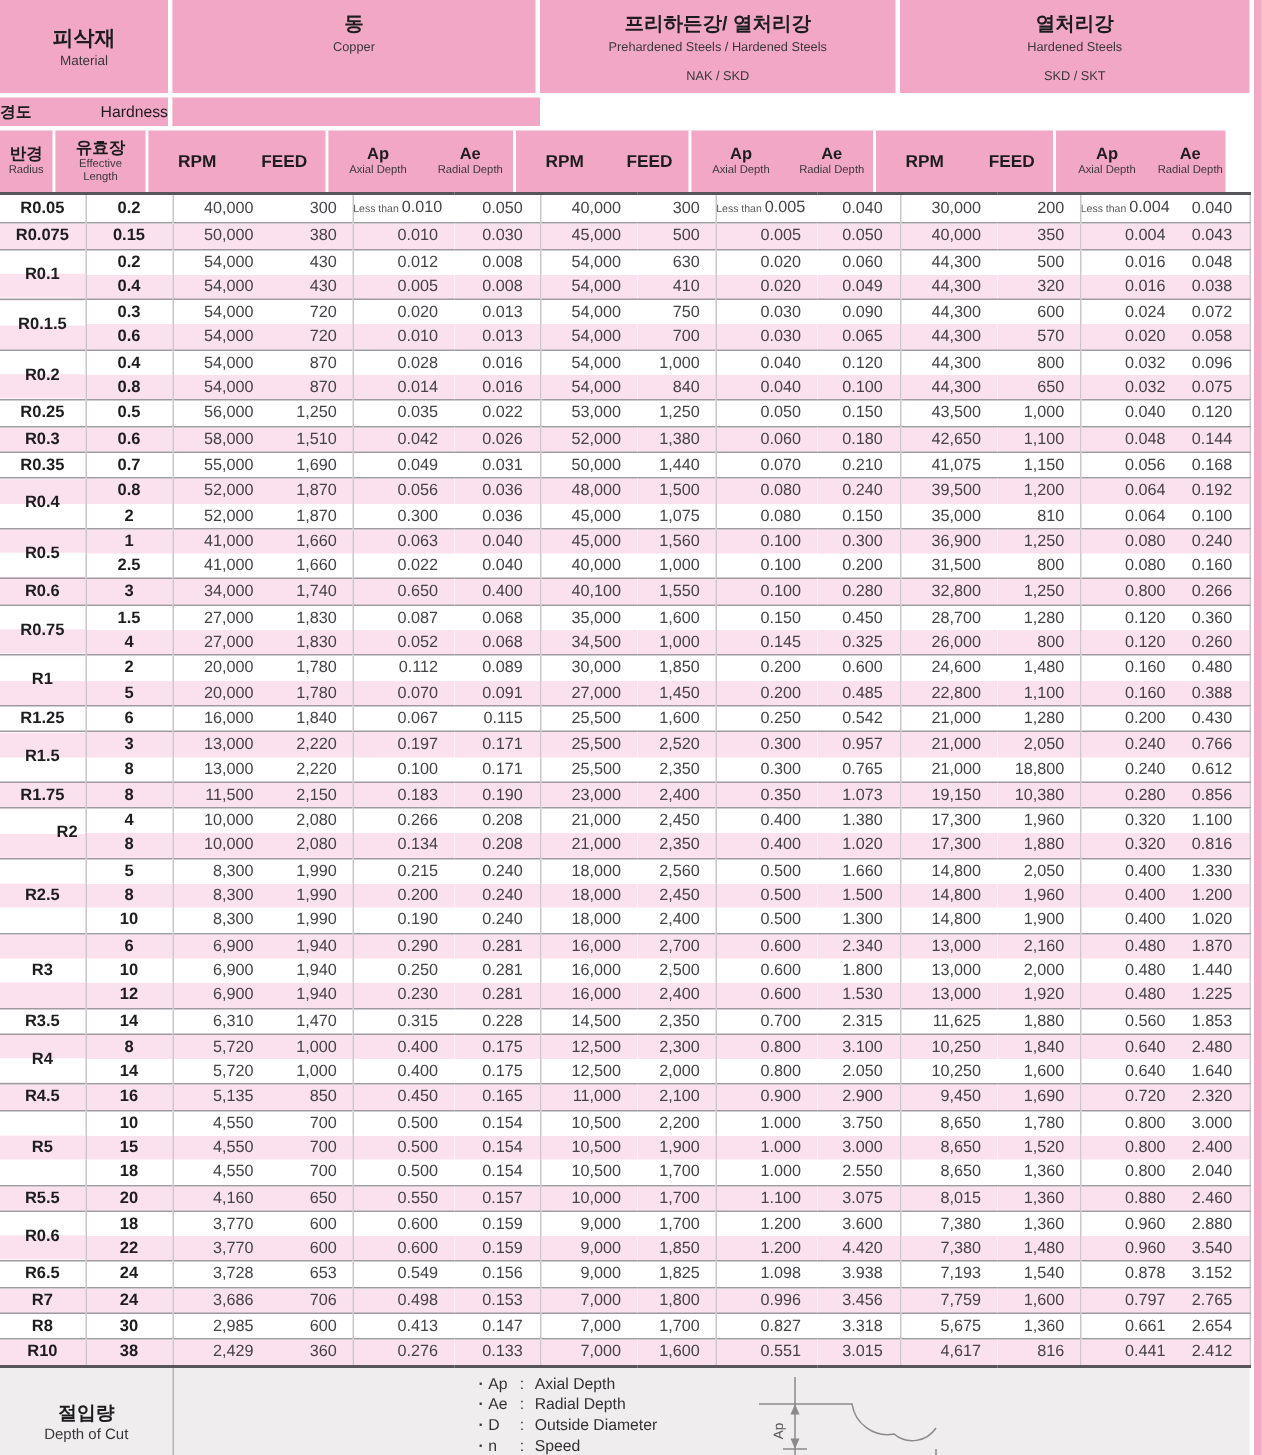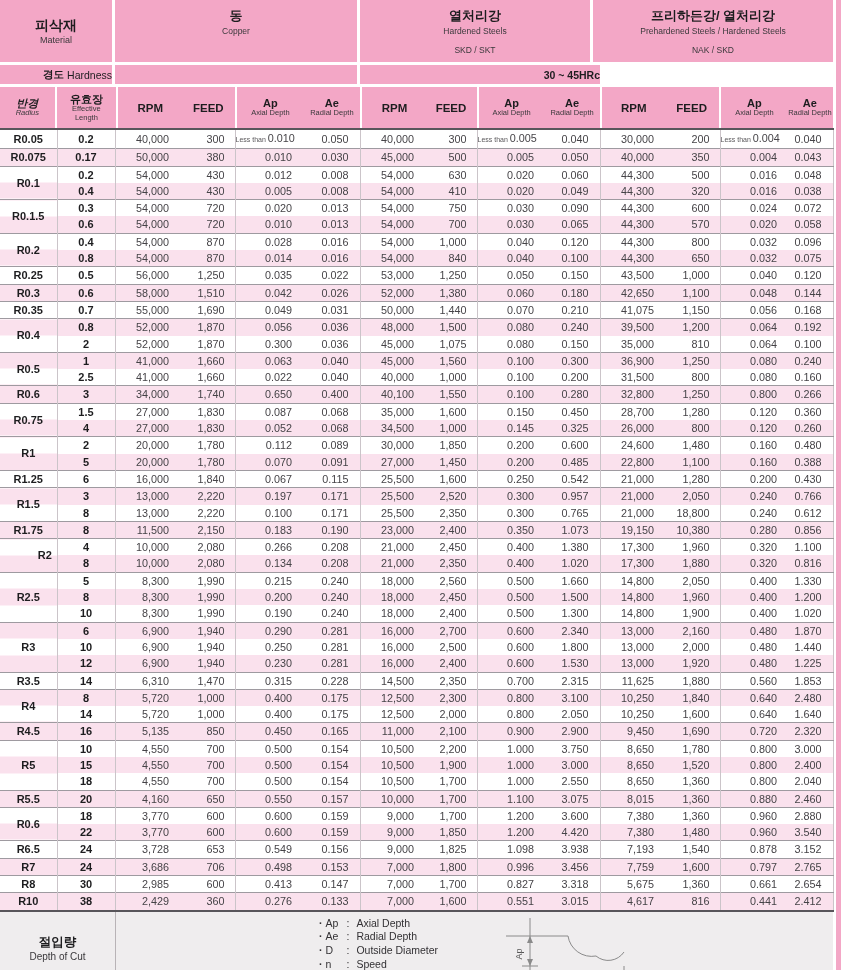"열처리강" div.hcell { order: before "프리하든강/ 열처리강" -> after "프리하든강/ 열처리강" }
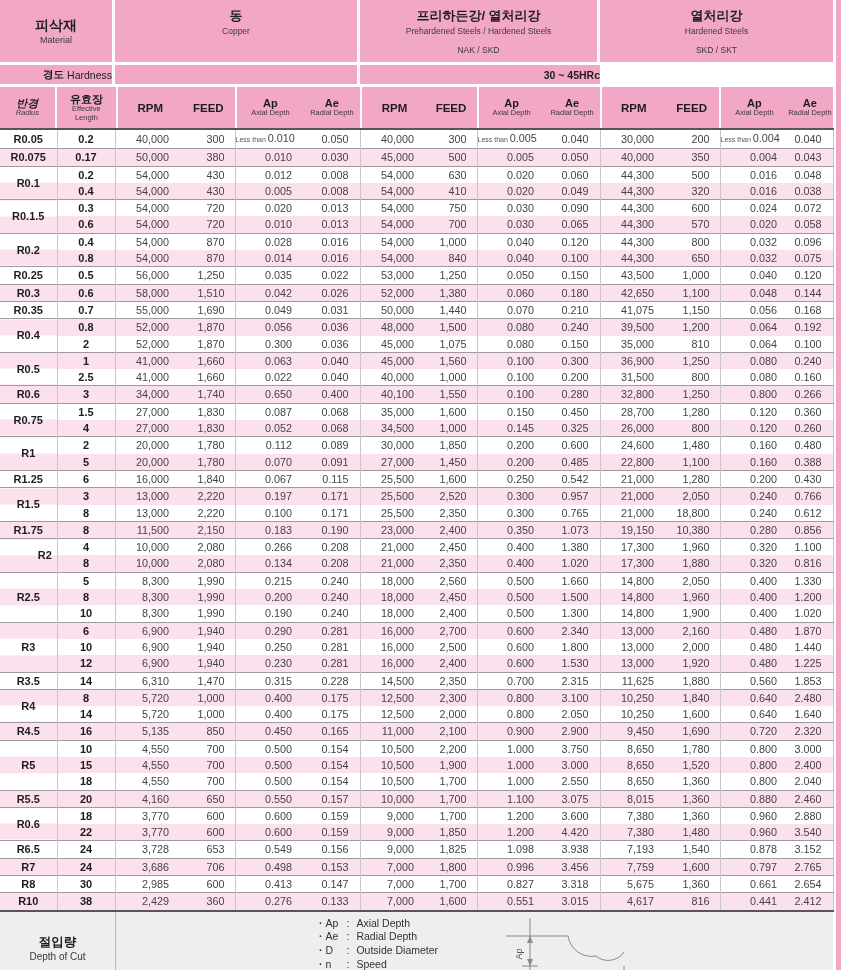"경도" .hard-row .hcell { justify-content: flex-end -> space-between }
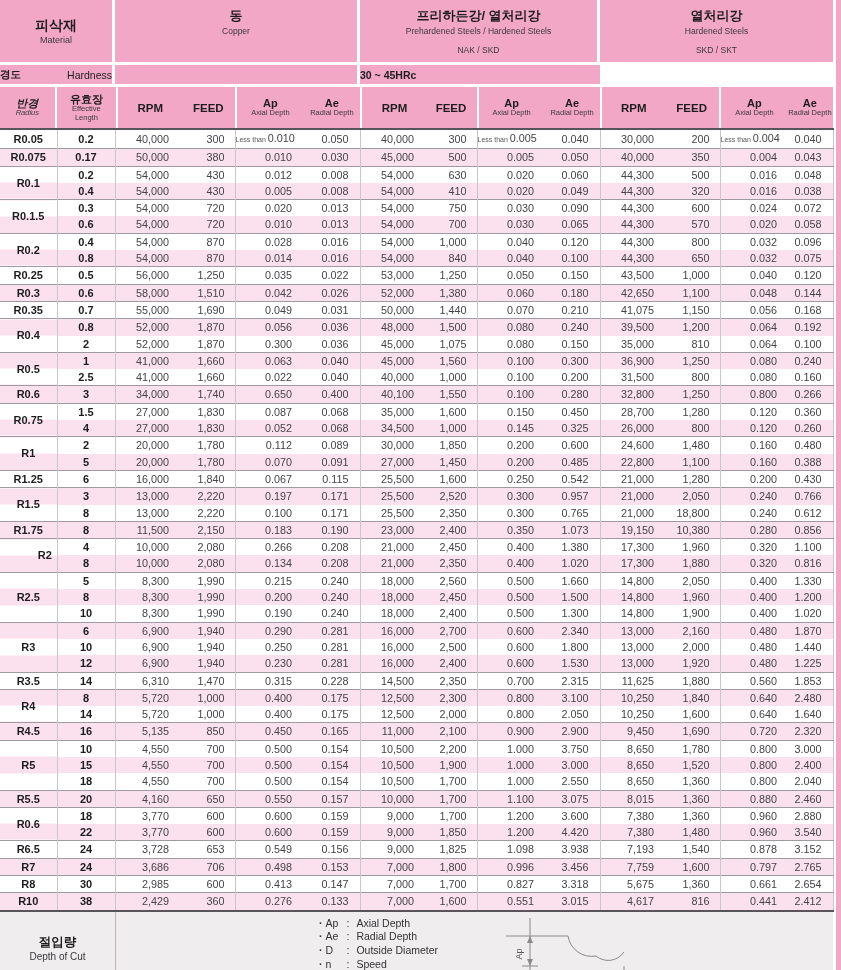"30 ~ 45HRc" div.hcell { html: <div>30 ~ 45HRc</div> -> none }
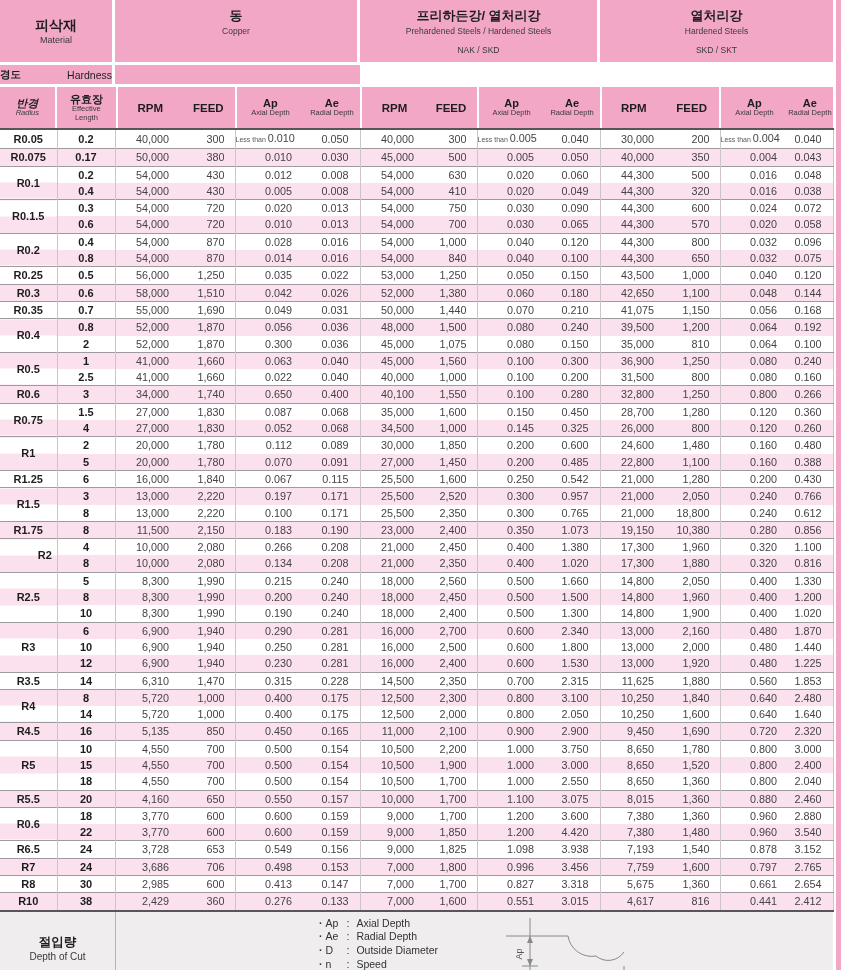"반경" .chr { font-style: italic -> none; width: 57px -> 37px }
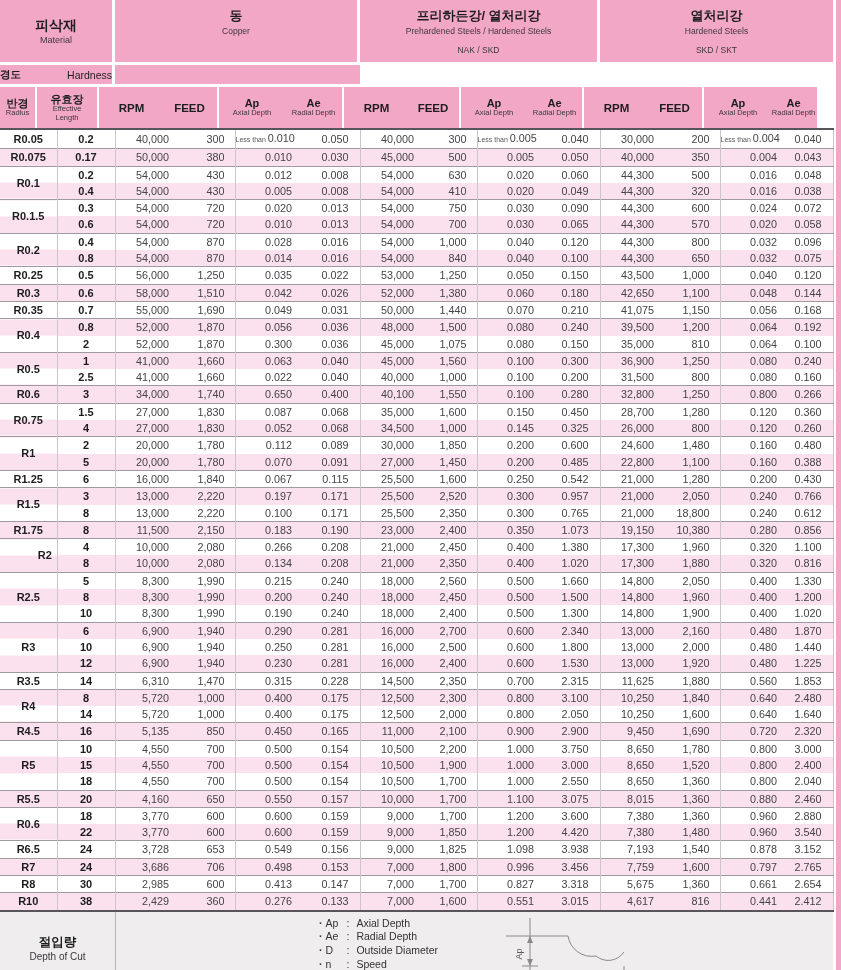"0.17" td.efflen { text: 0.17 -> 0.15 }
